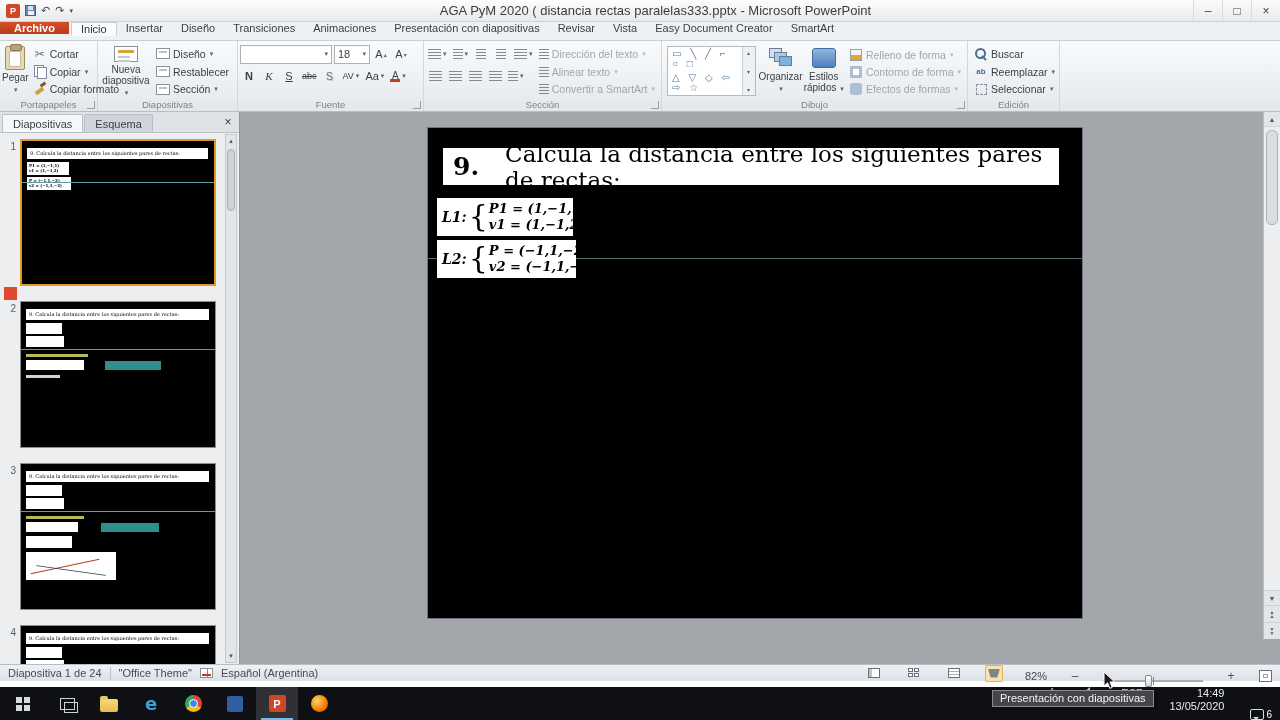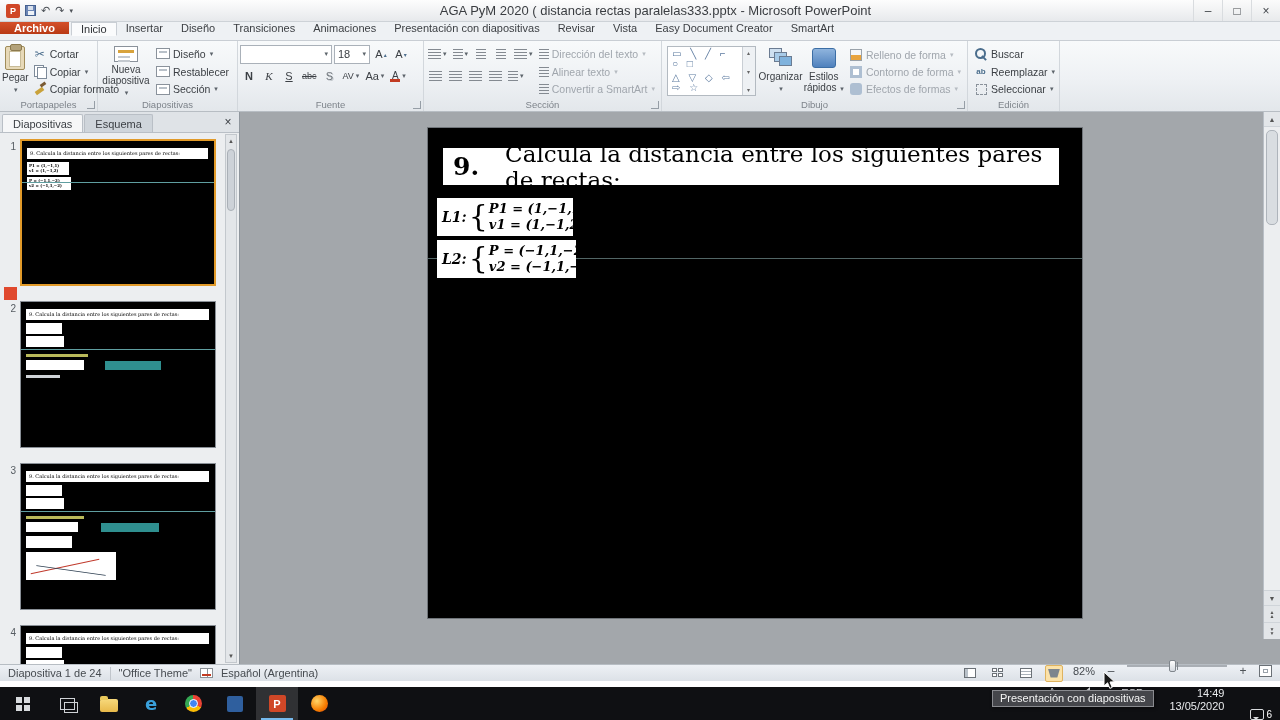"82%" .sb-right { align-items: flex-start -> flex-end; gap: 10px -> 22px }
